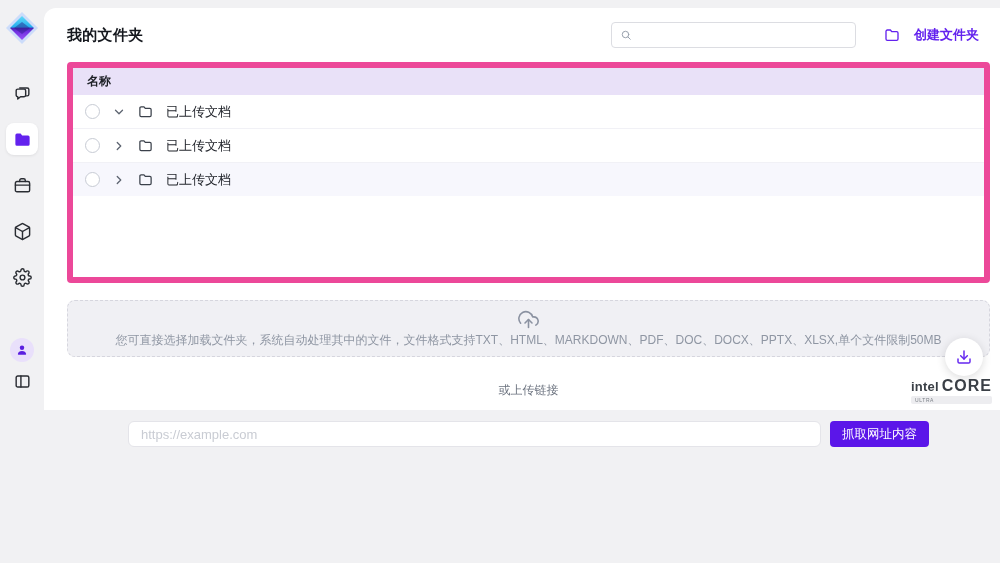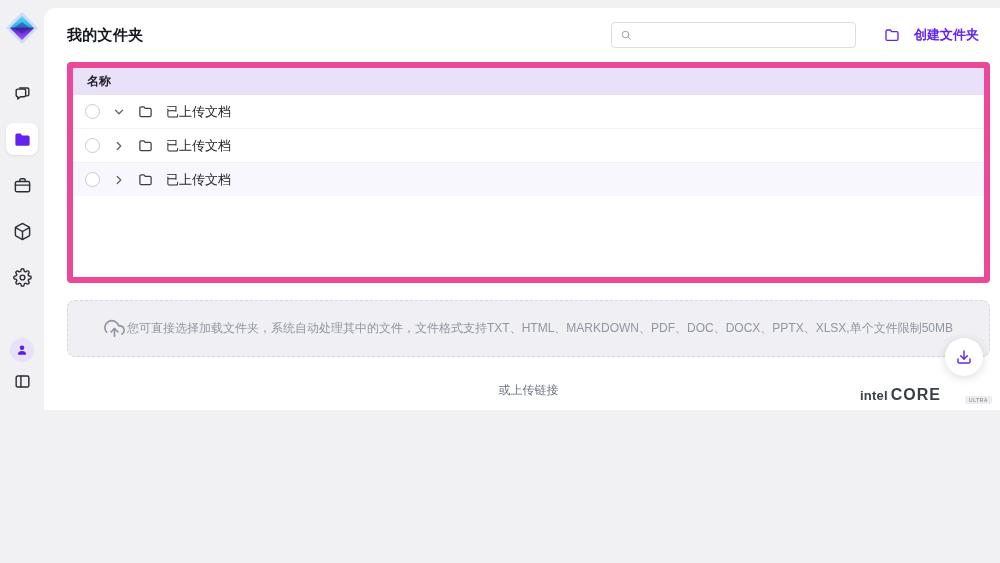"您可直接选择加载文件夹，系统自动处理其中的文件，文件格式支持TXT、HTML、M" .dropzone { flex-direction: row -> column }
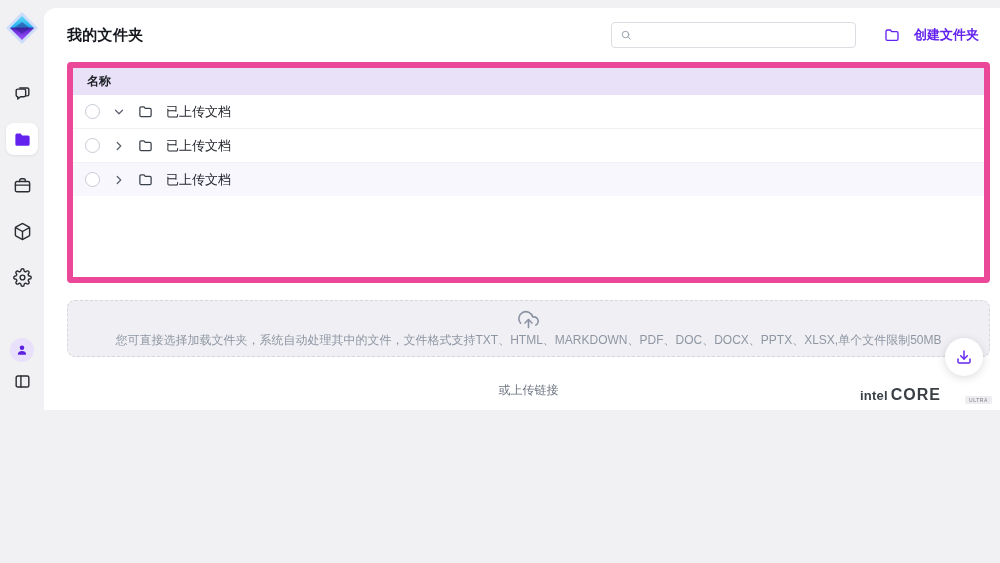"intel" .brand { align-items: flex-end -> none; flex-direction: row -> column; gap: 24px -> none }
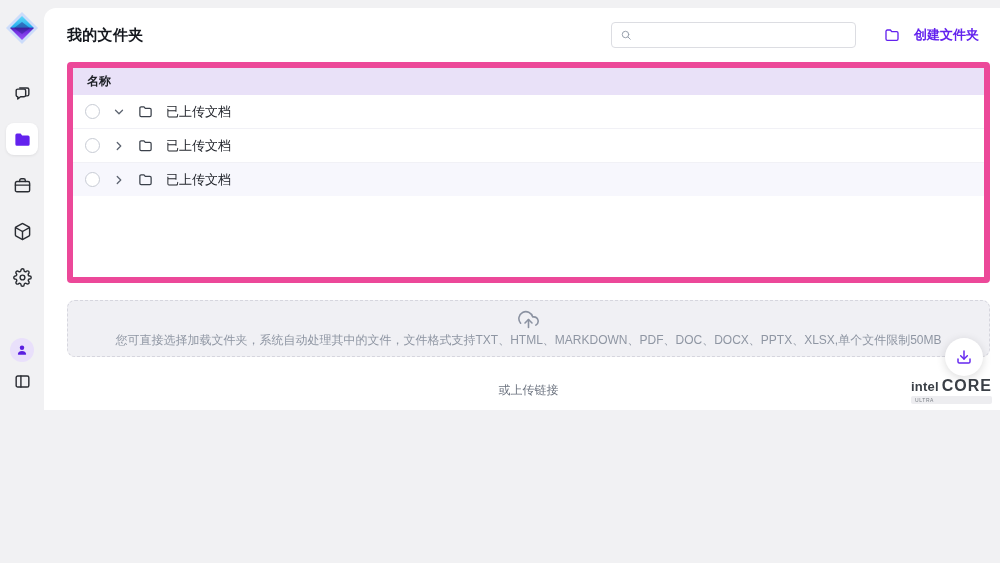"https://example.com" div.url-row { html: none -> <div> <input> <button>抓取网址内容</button> </div> }
